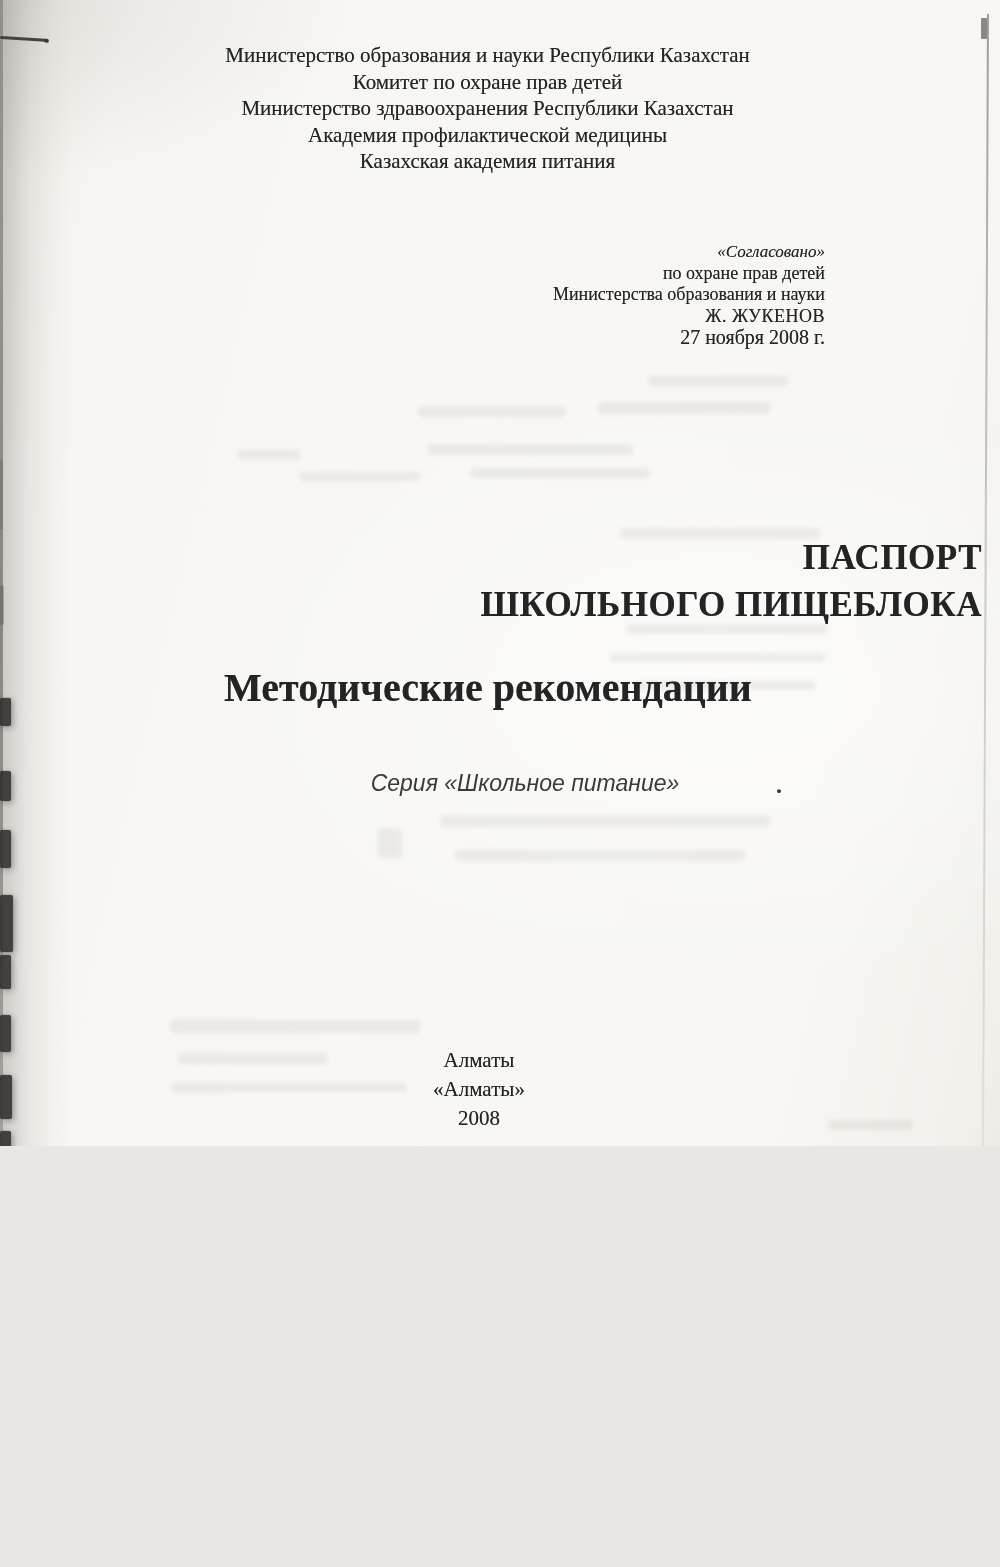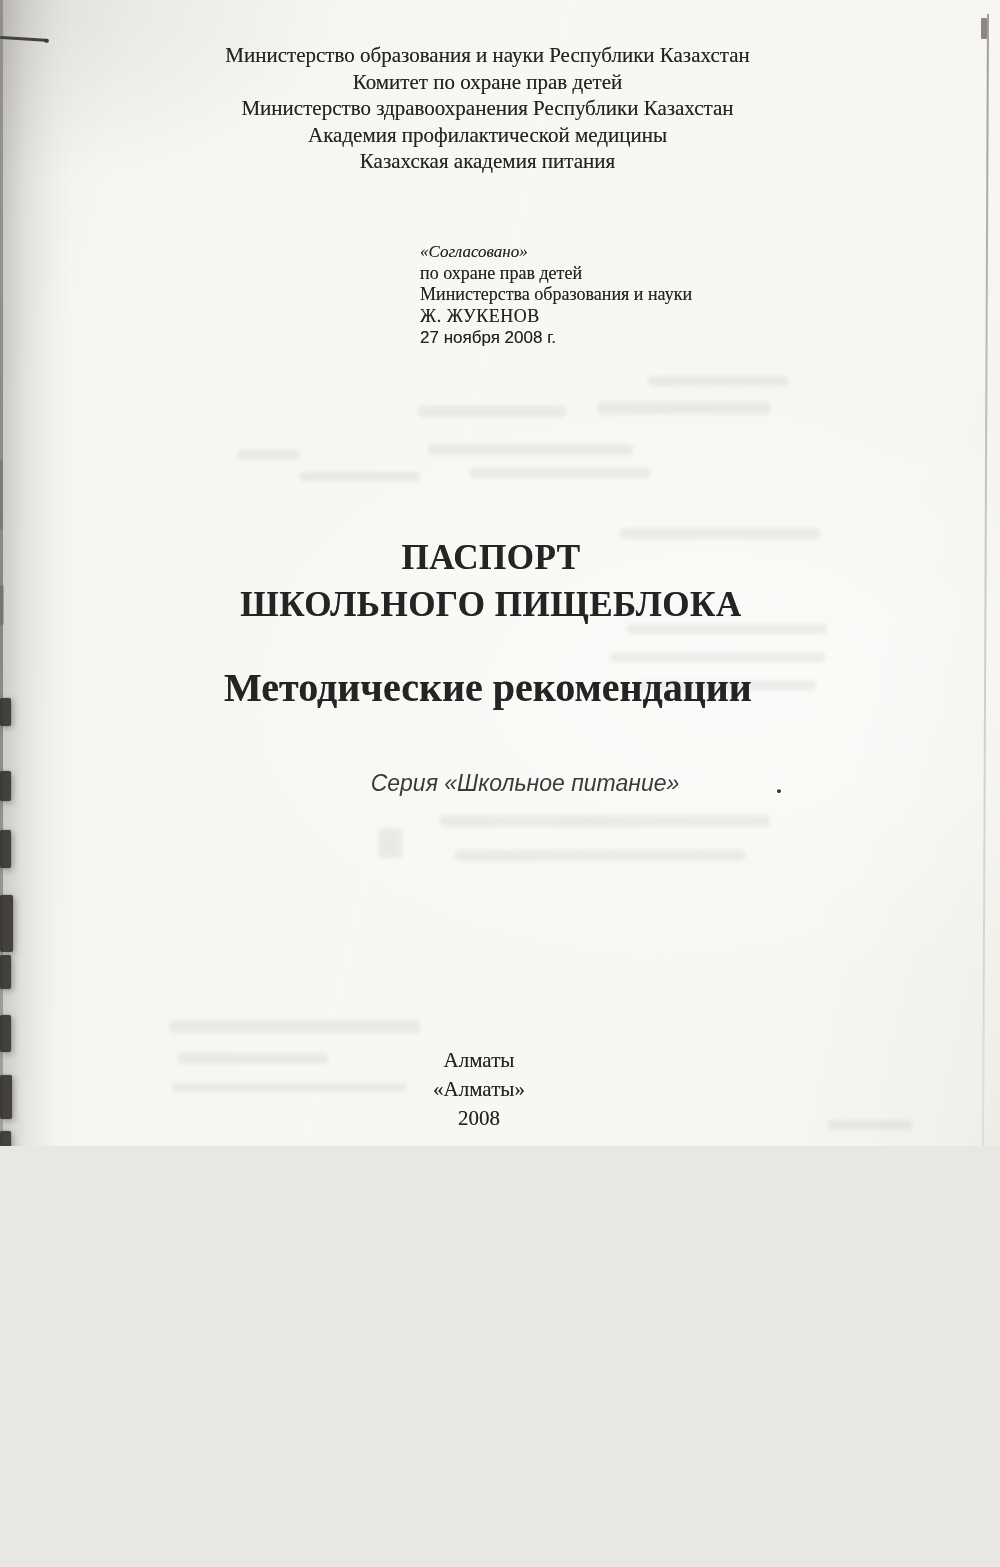"«Согласовано»" .approval { text-align: left -> right }
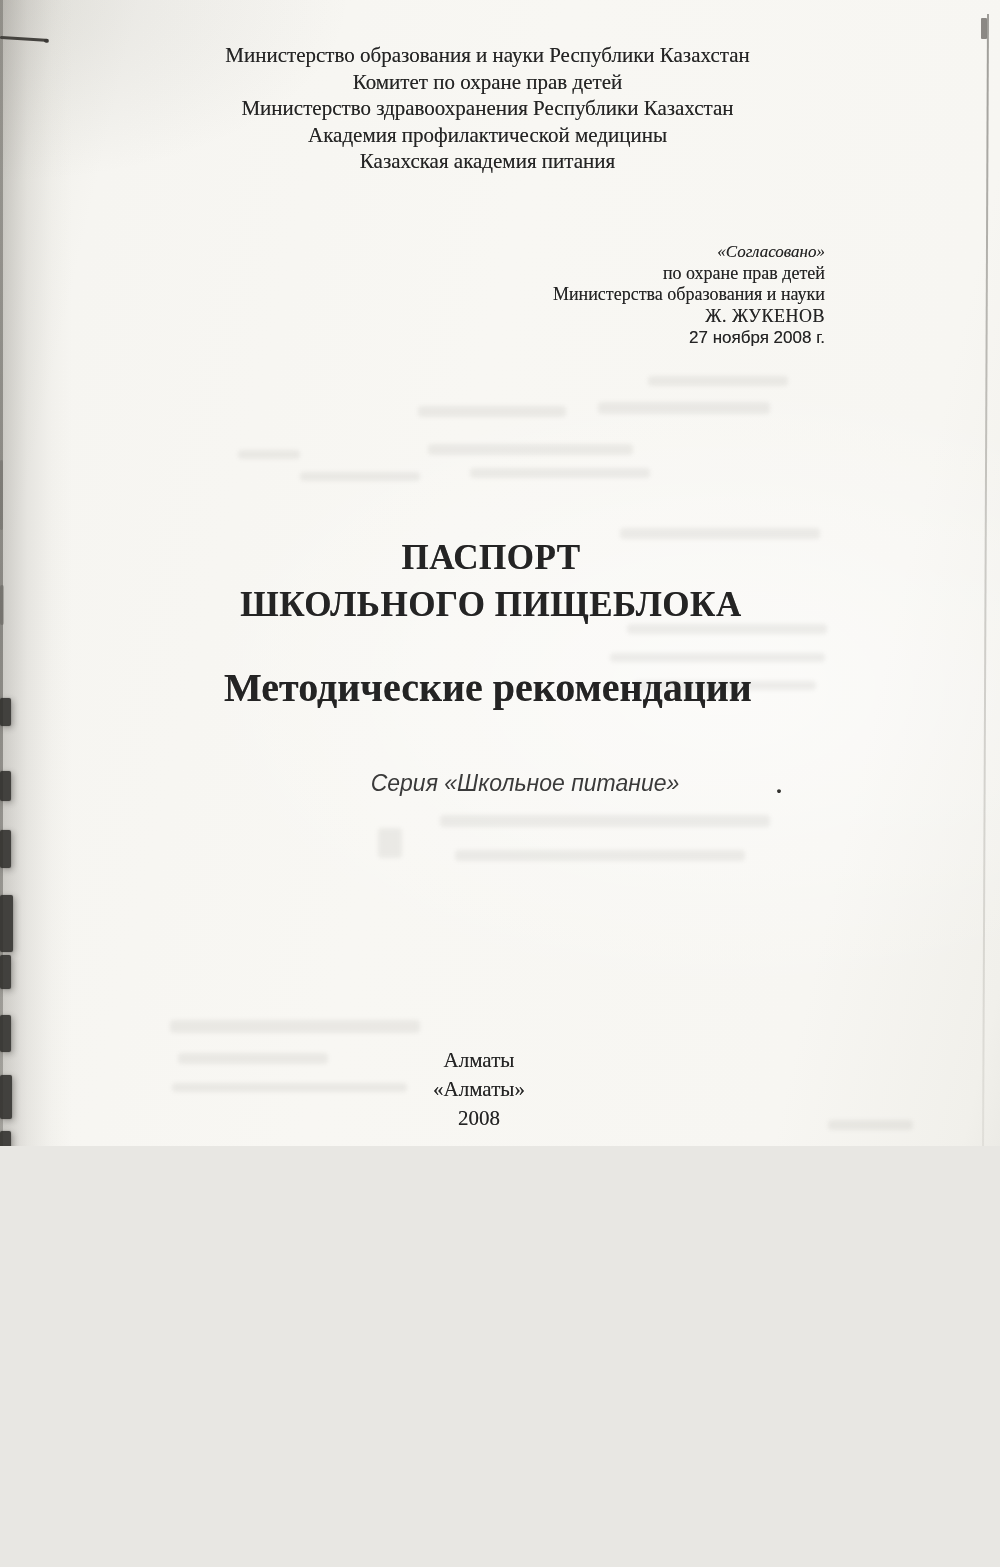"27 ноября 2008 г." .approval-date { font-family: Liberation Sans, sans-serif -> Liberation Serif, serif; font-size: 17px -> 20px }
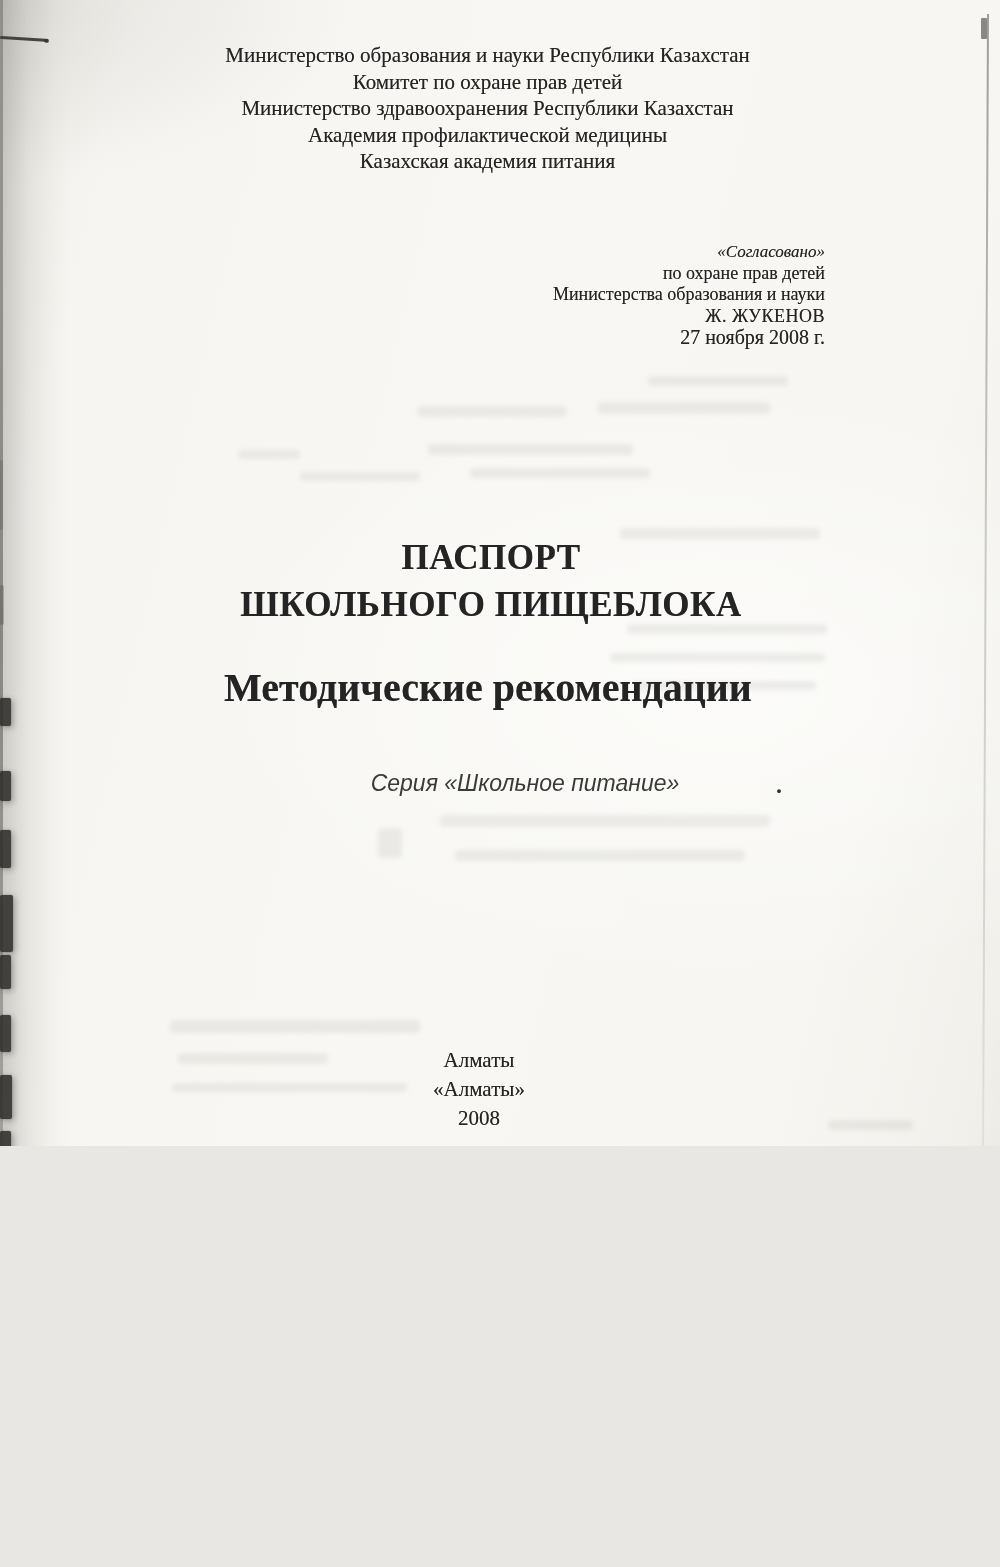"ПАСПОРТ" .title { text-align: center -> right }
